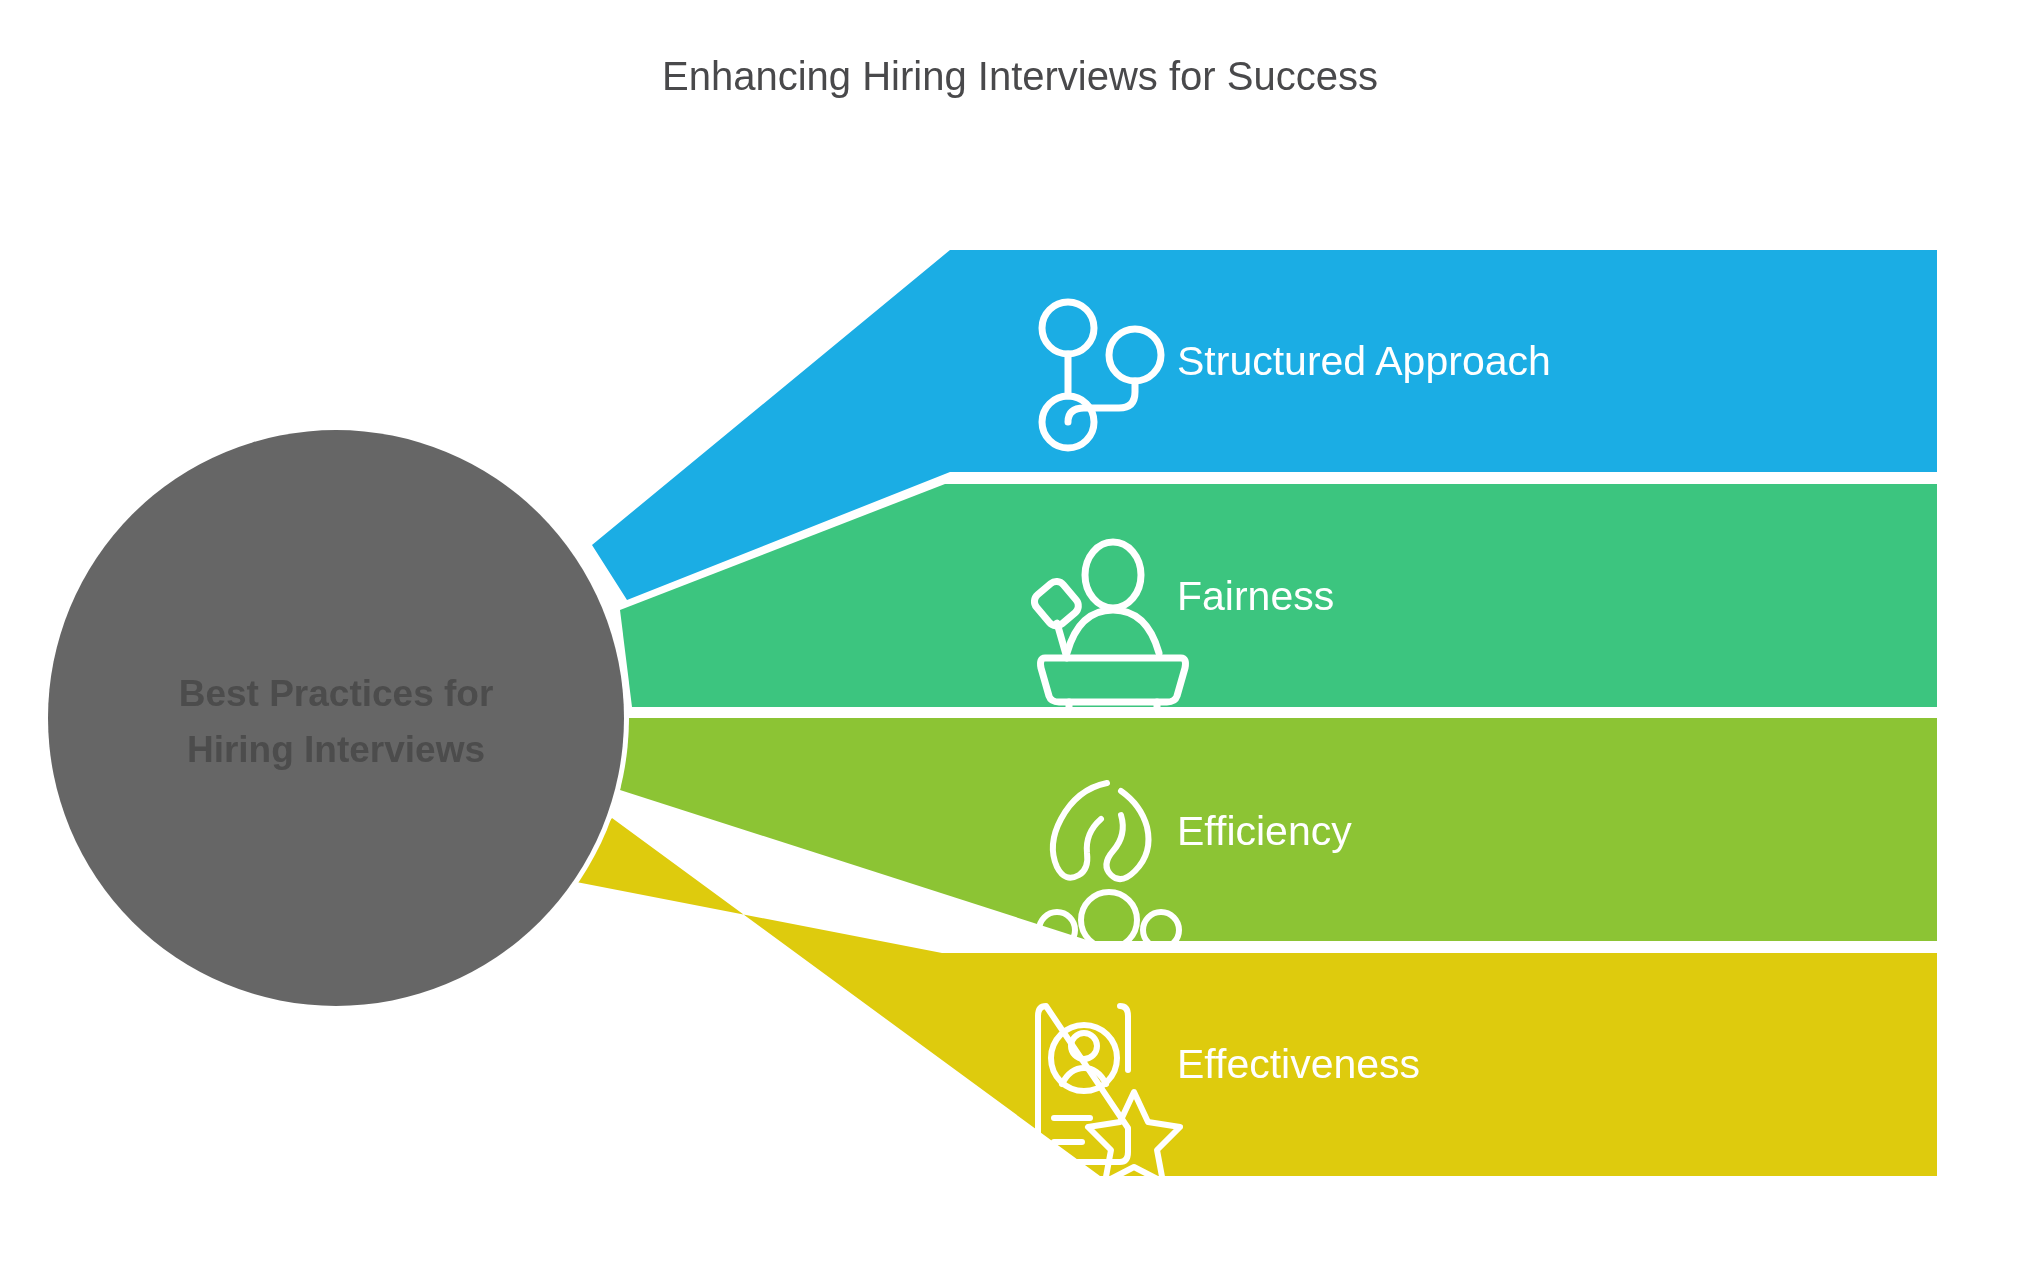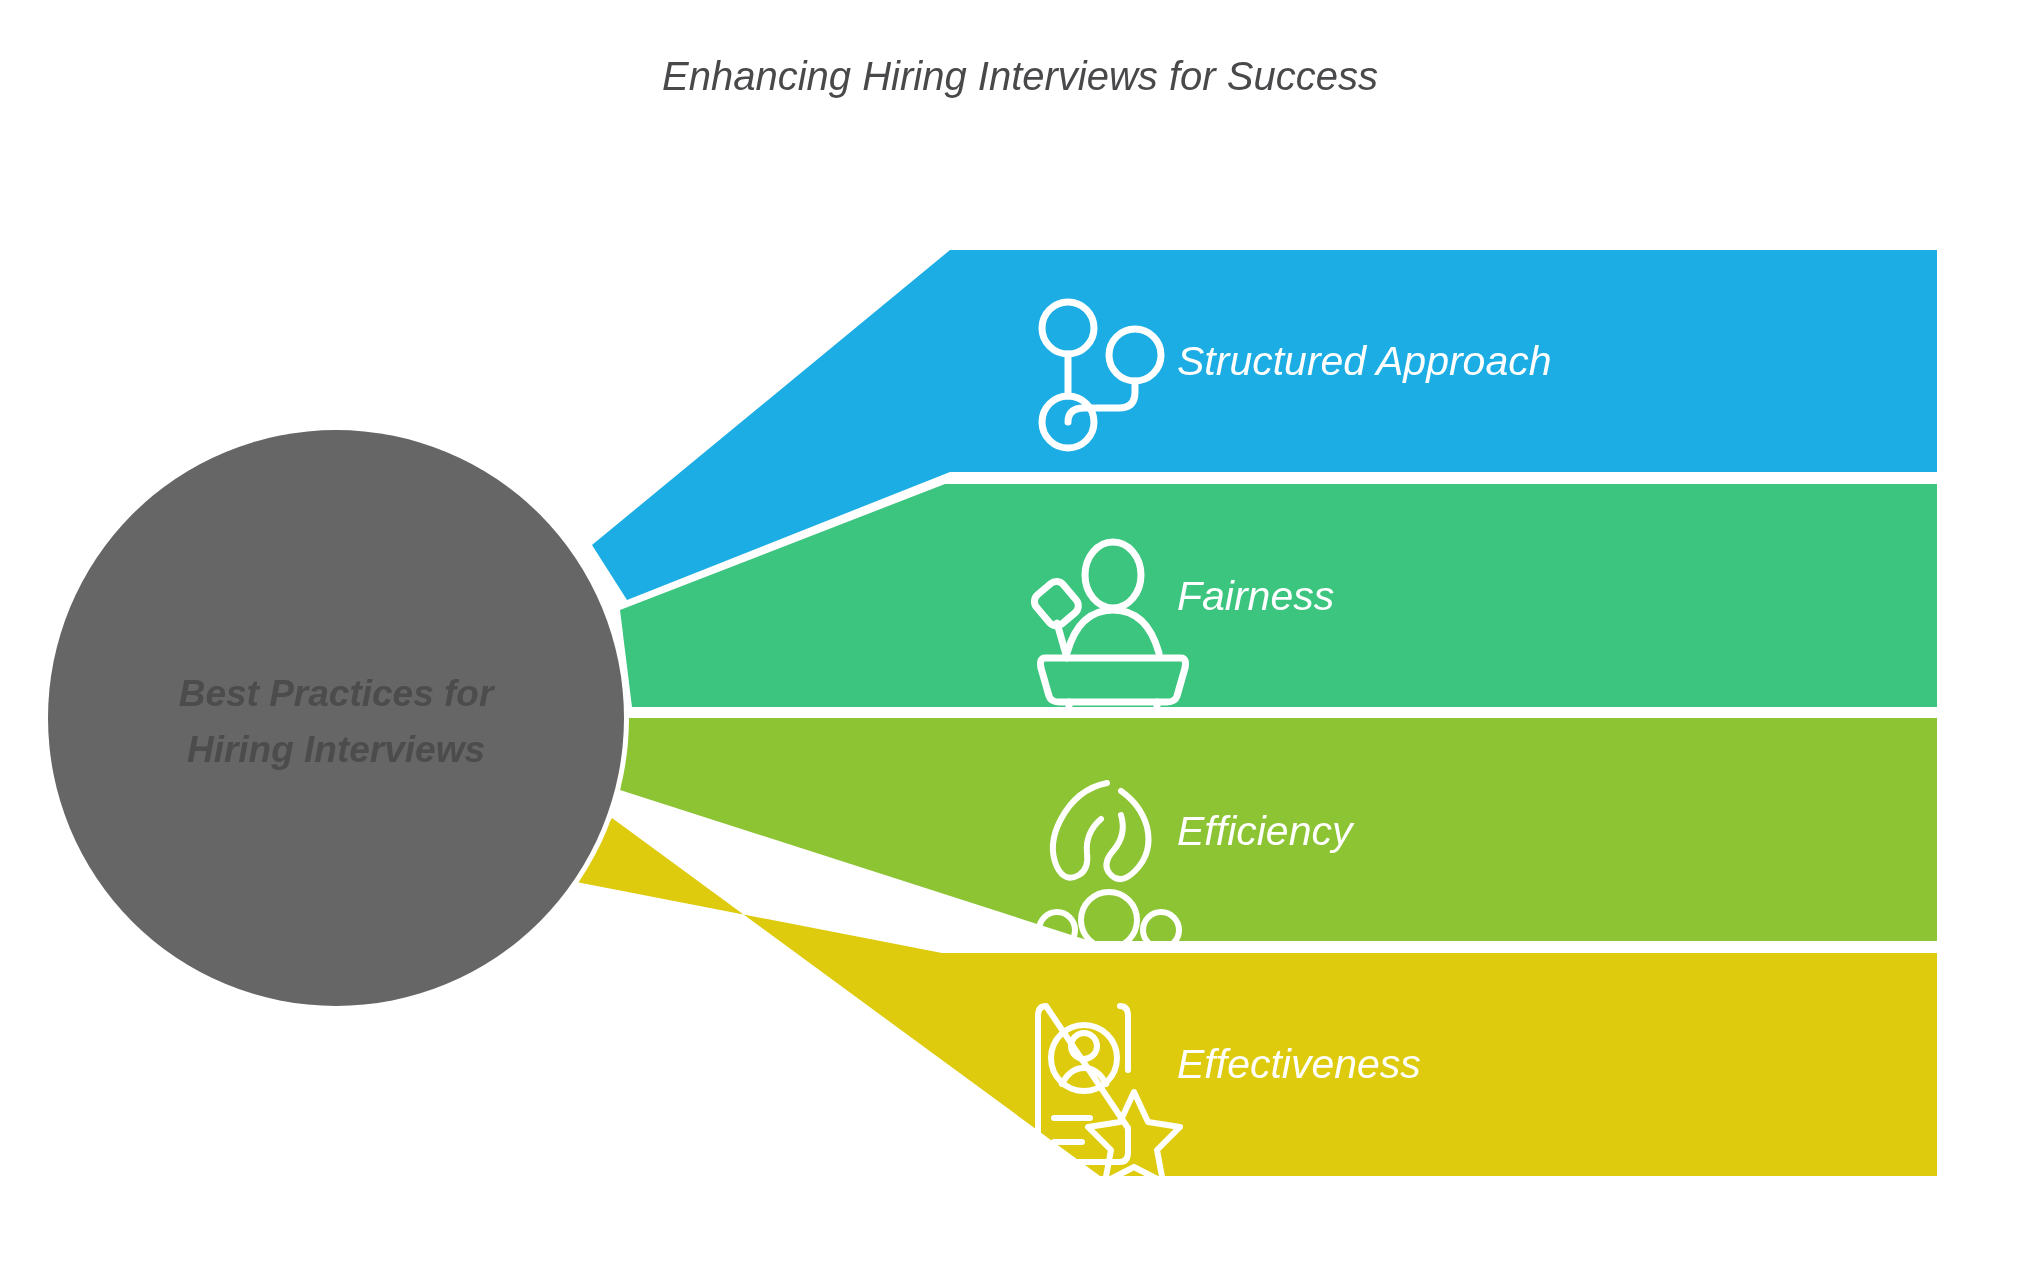"Enhancing Hiring Interviews for Success" #stage { font-style: italic -> none }
